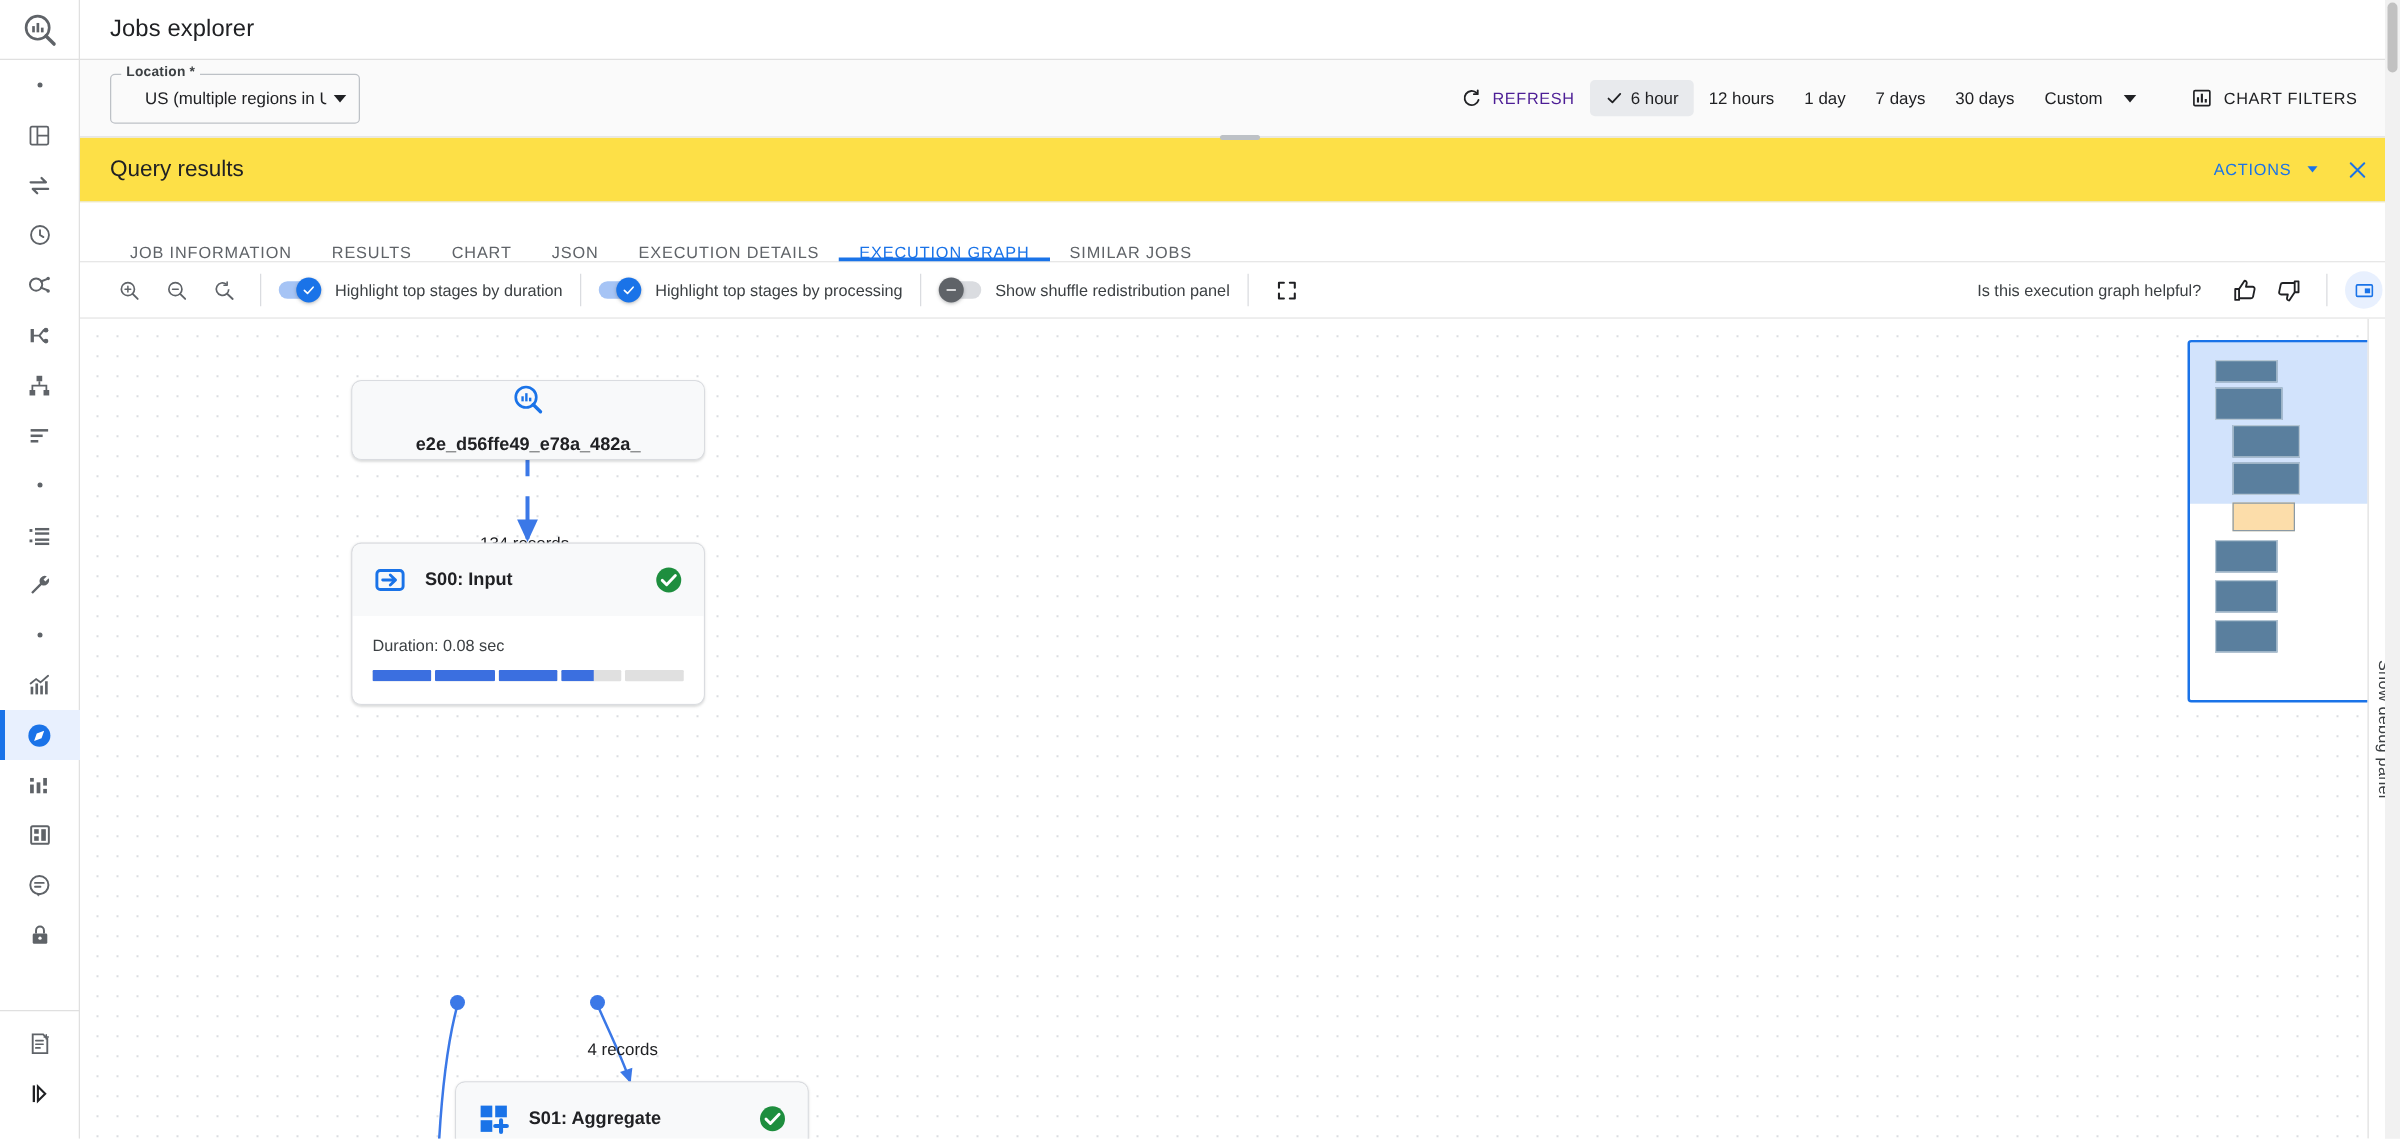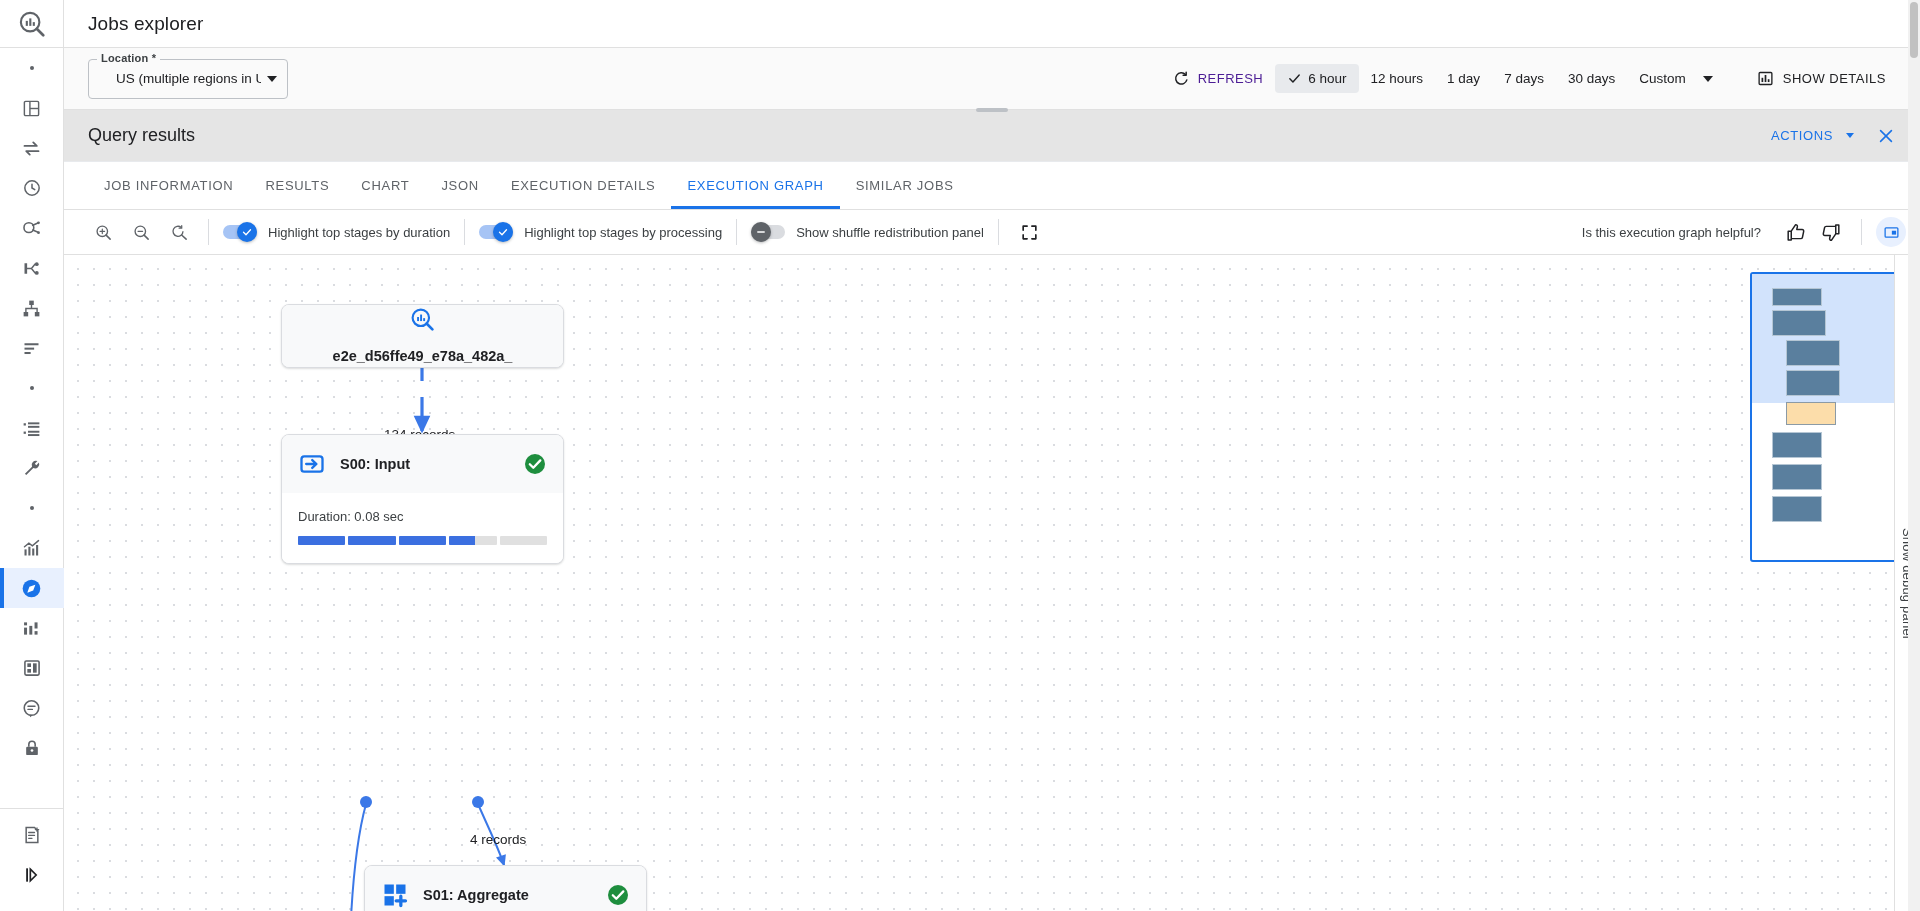"SHOW DETAILS" span { text: SHOW DETAILS -> CHART FILTERS }
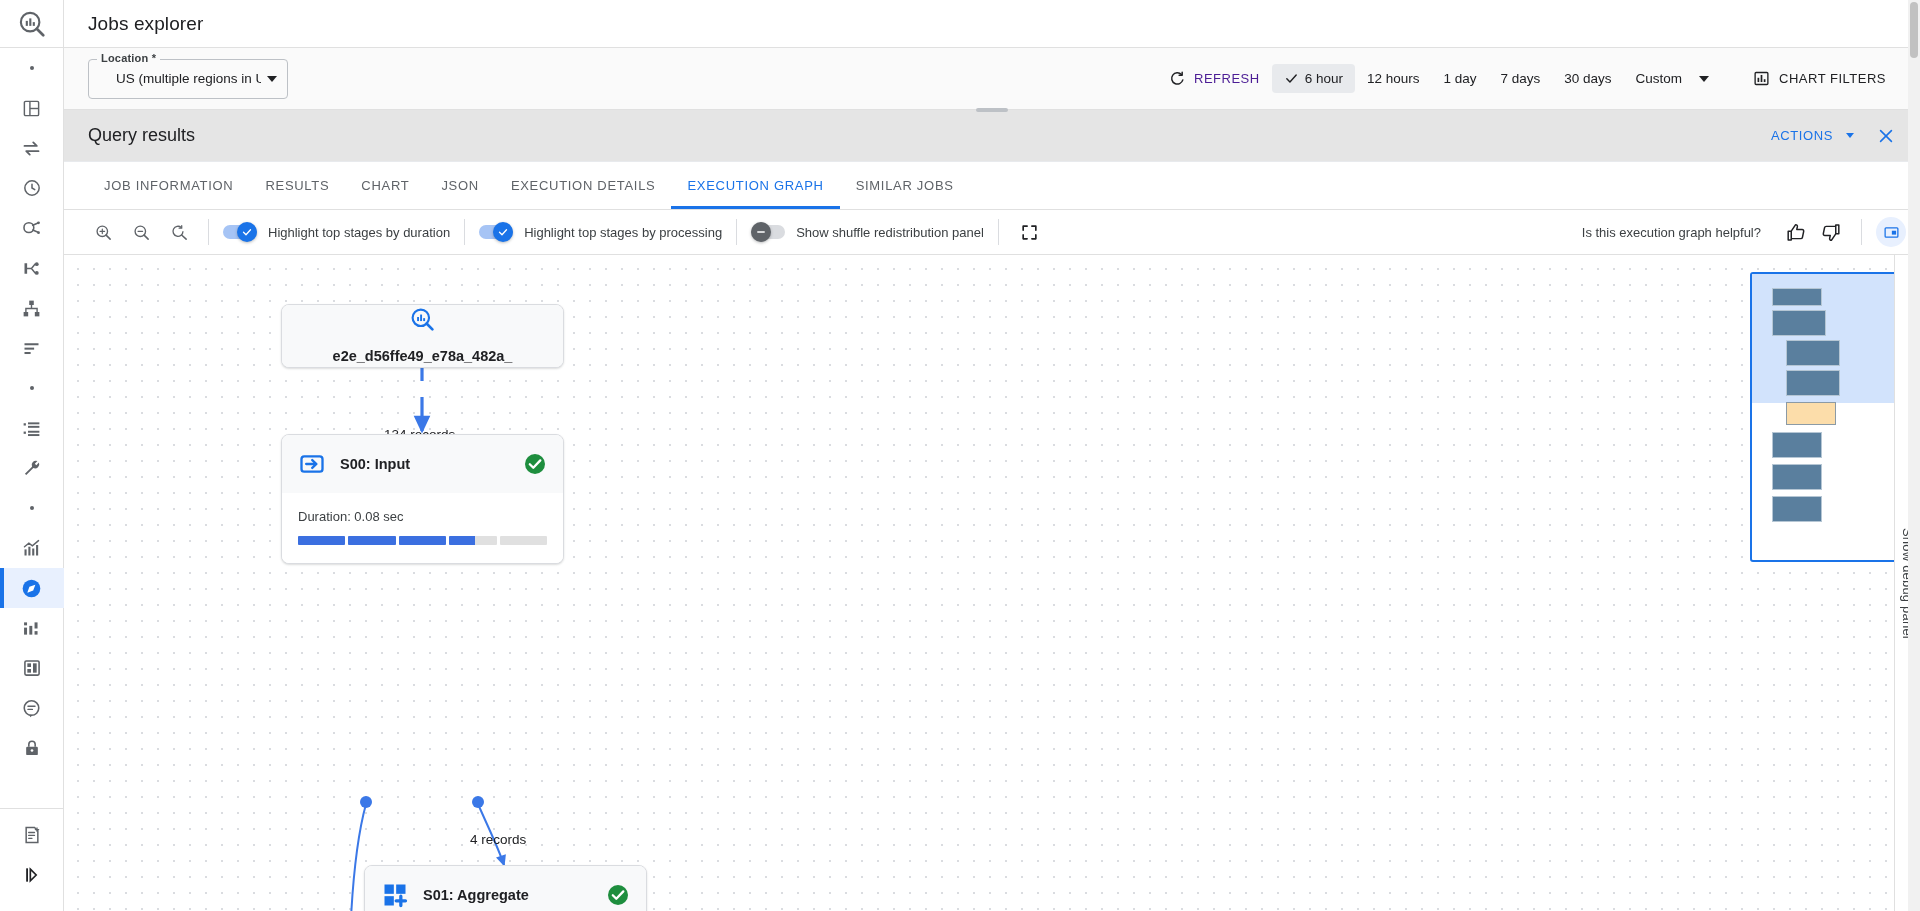"Query results" .qr-header { background: #e5e5e5 -> #fde047 }
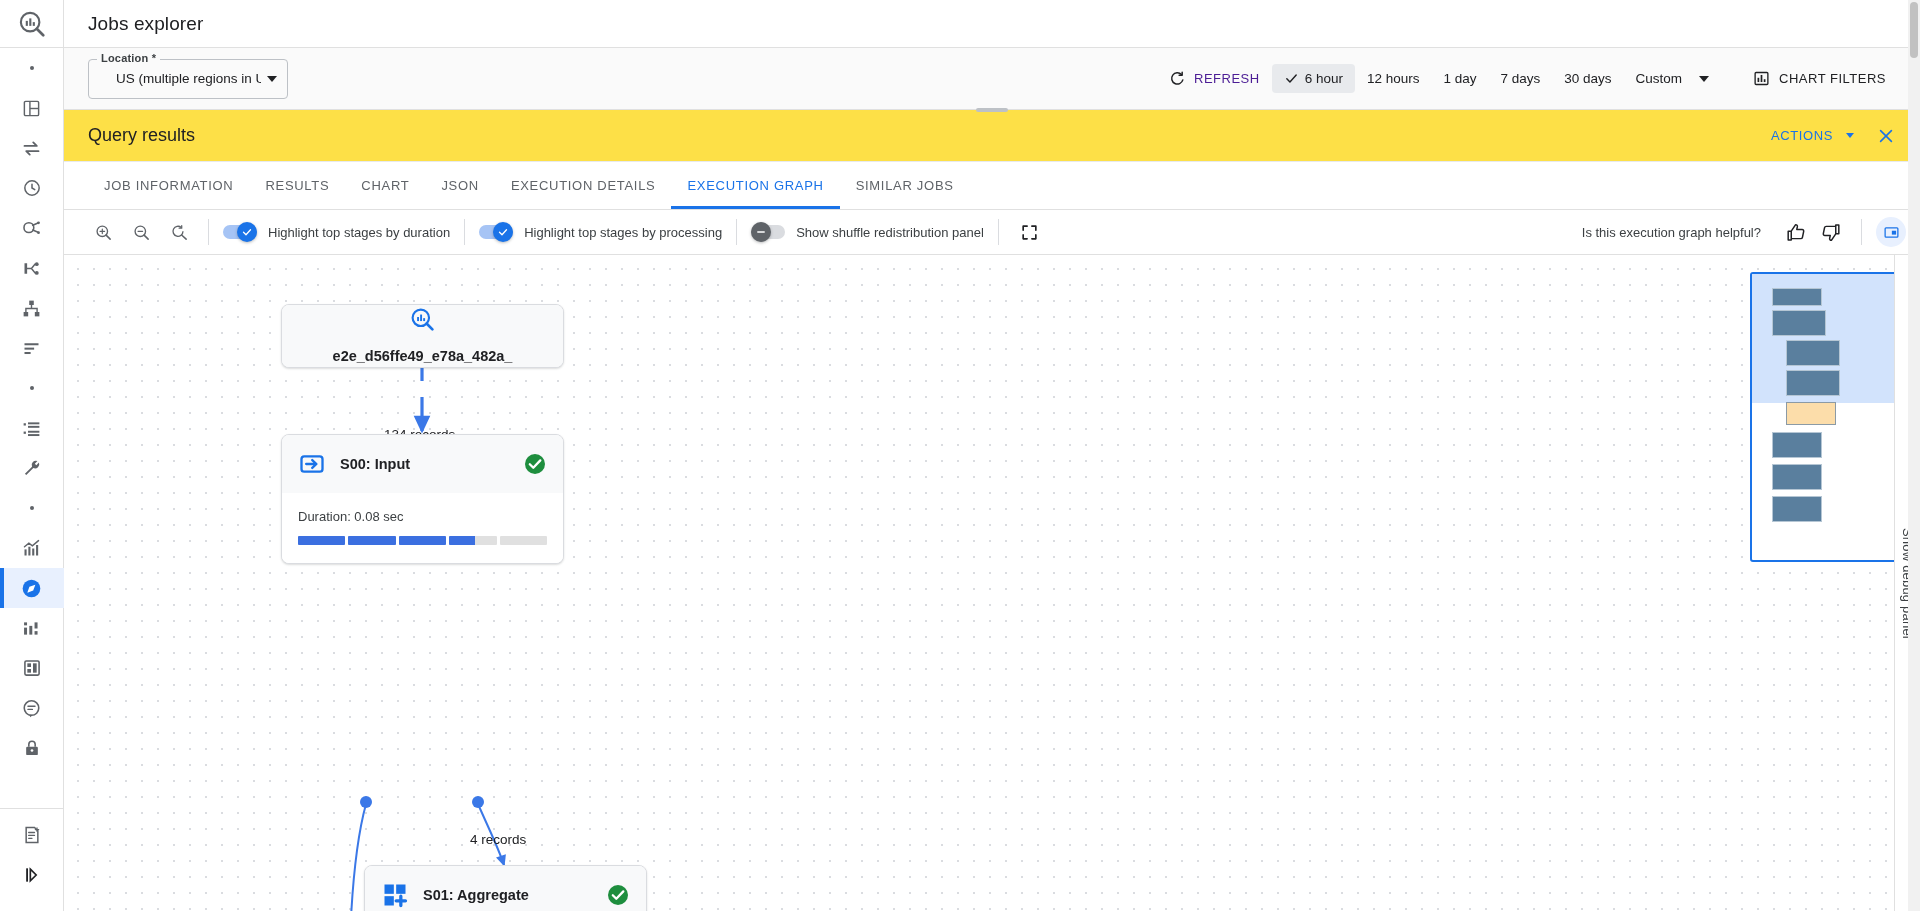"JOB INFORMATION" .tab { align-items: center -> flex-end }
